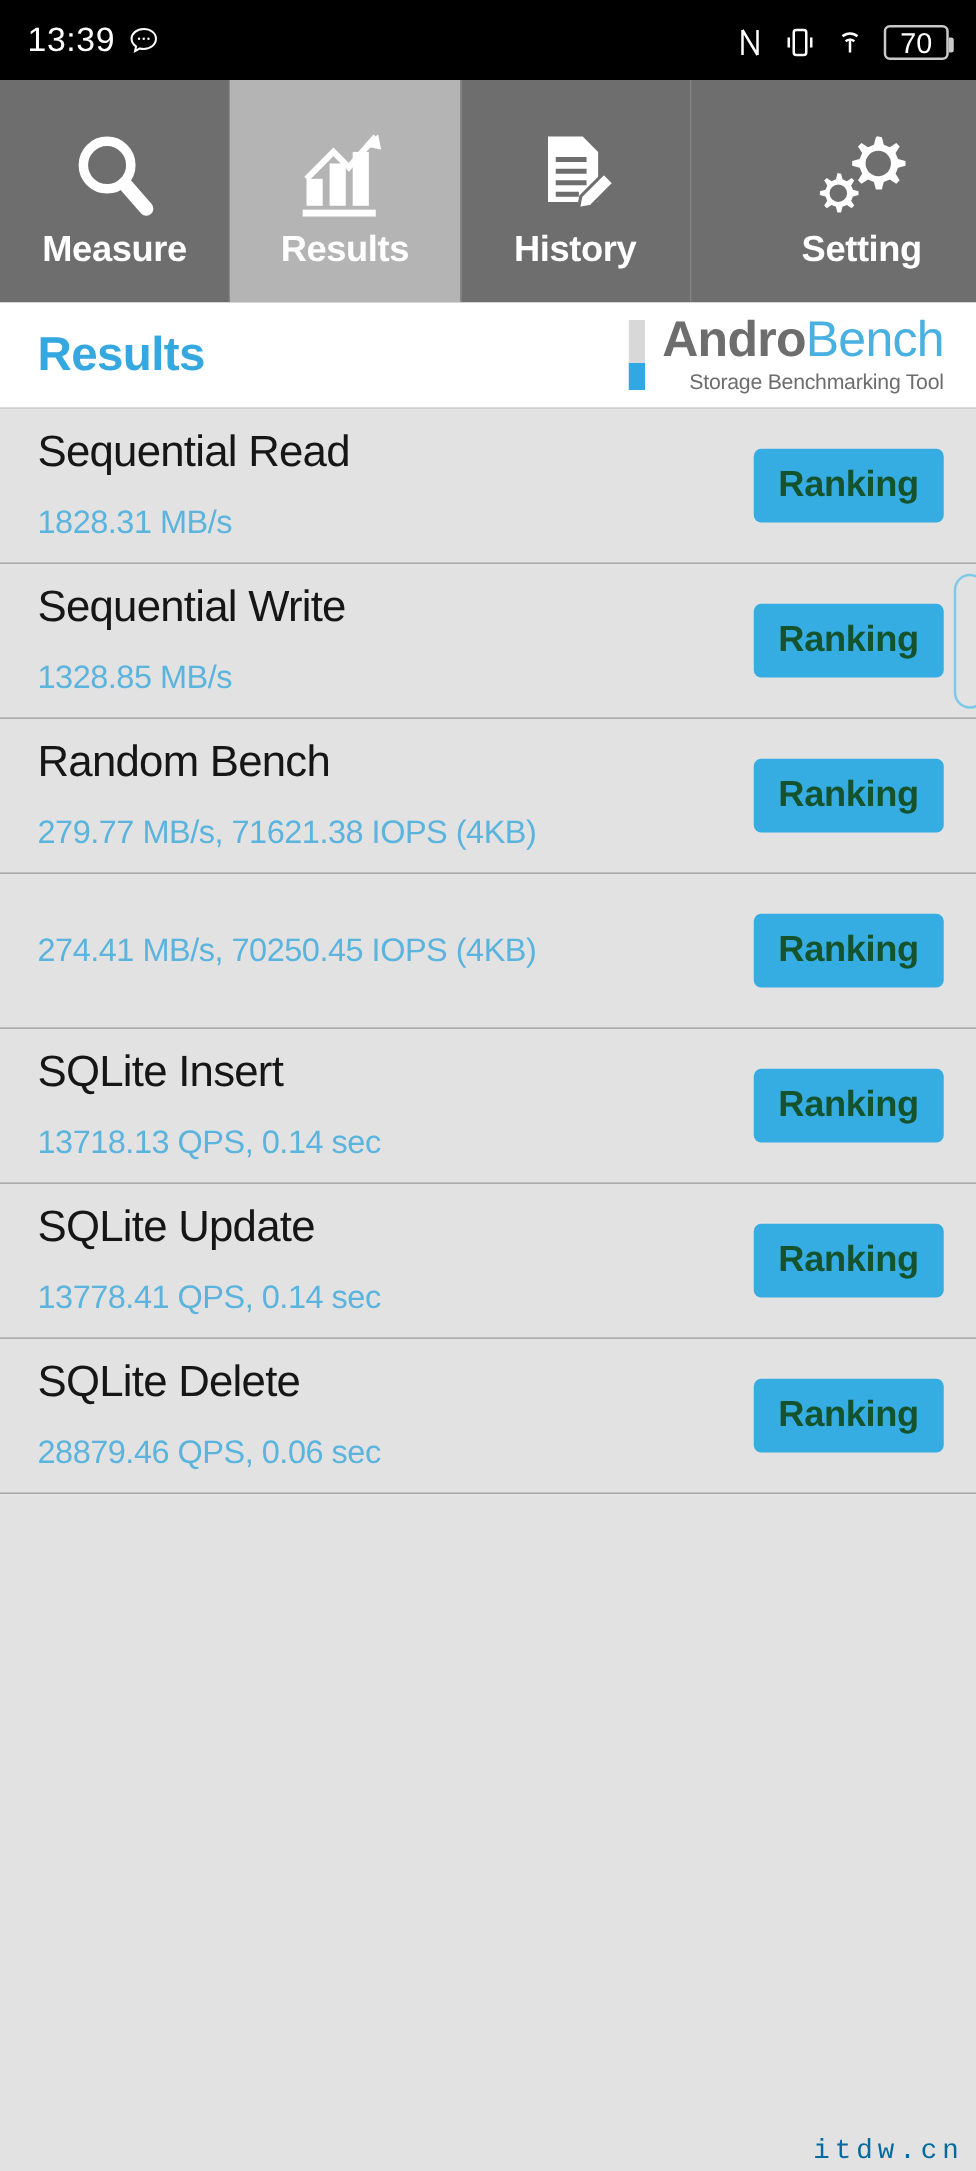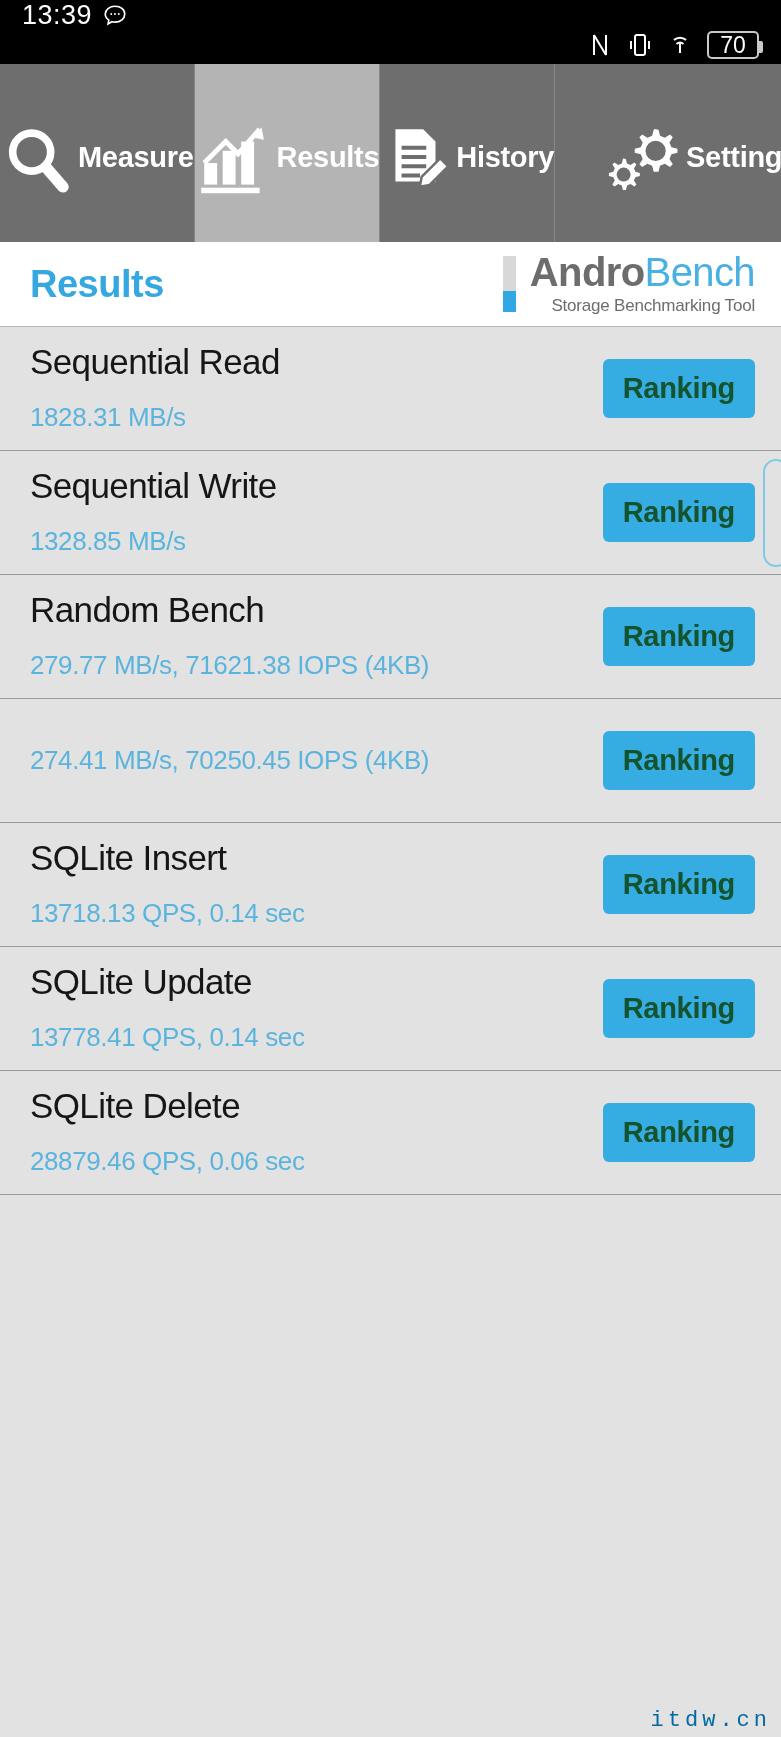"13:39" .statusbar { align-items: flex-start -> flex-end; flex-direction: column -> none; padding: 0 22px -> 16px 22px }
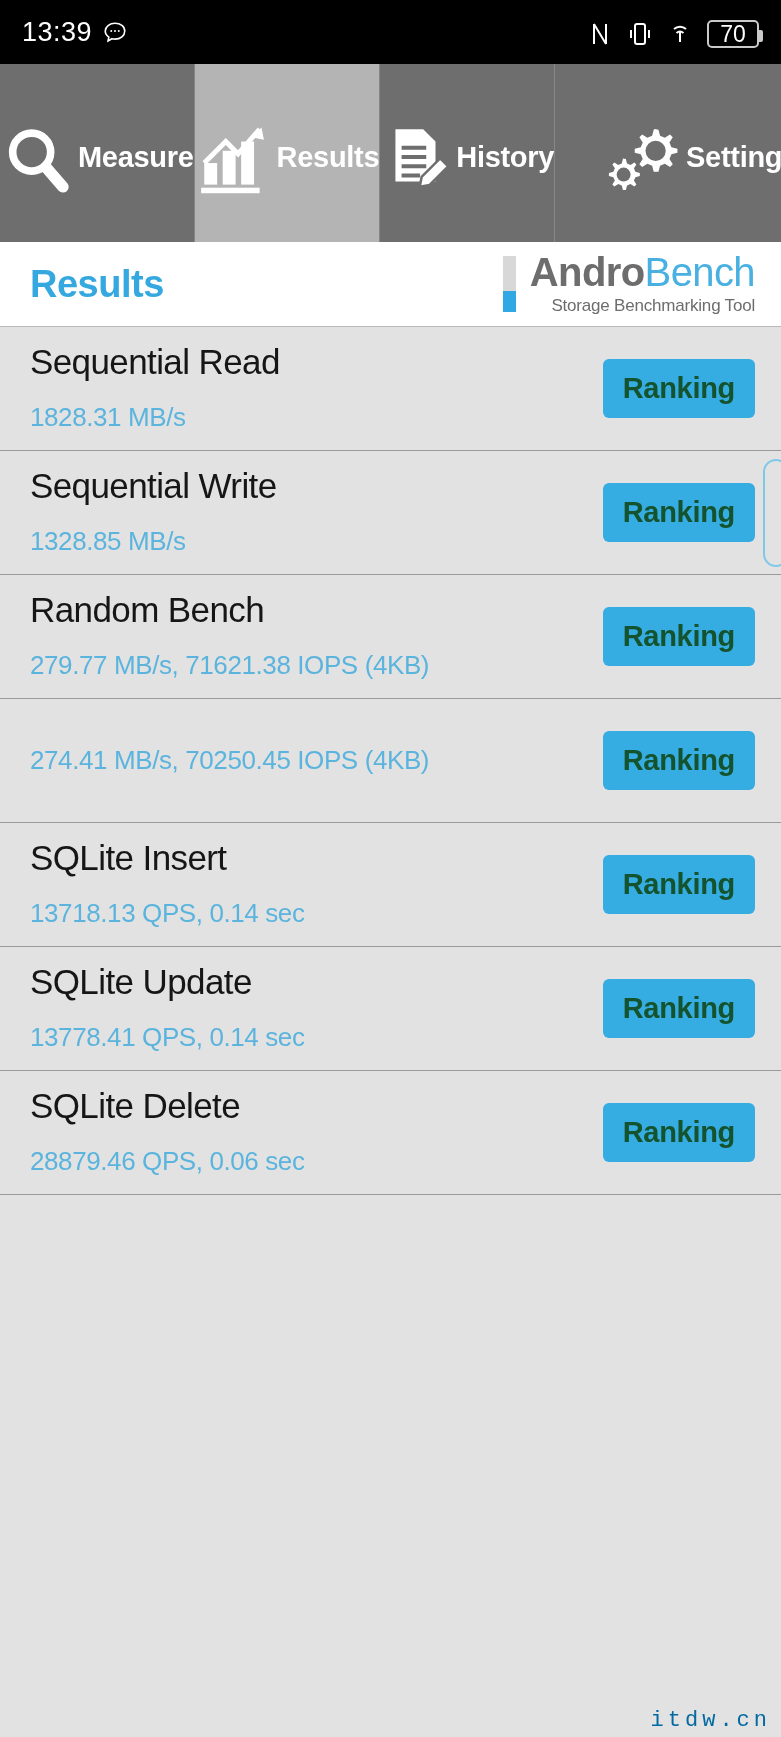"Measure" .tab { flex-direction: none -> column }
